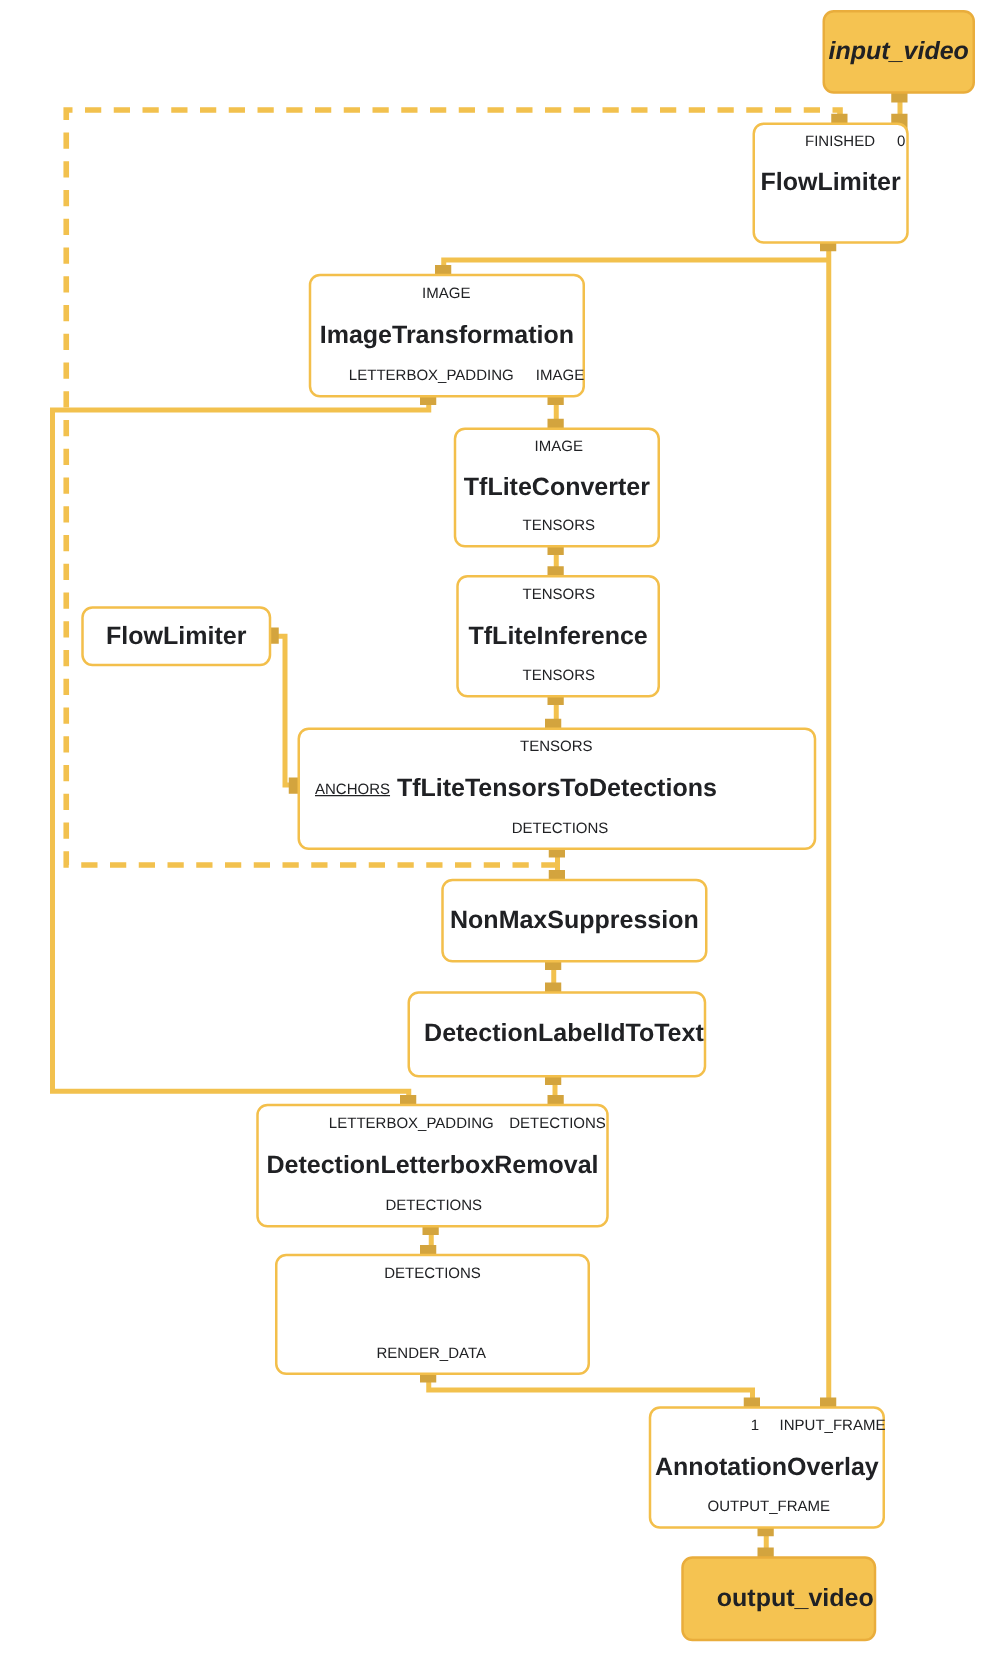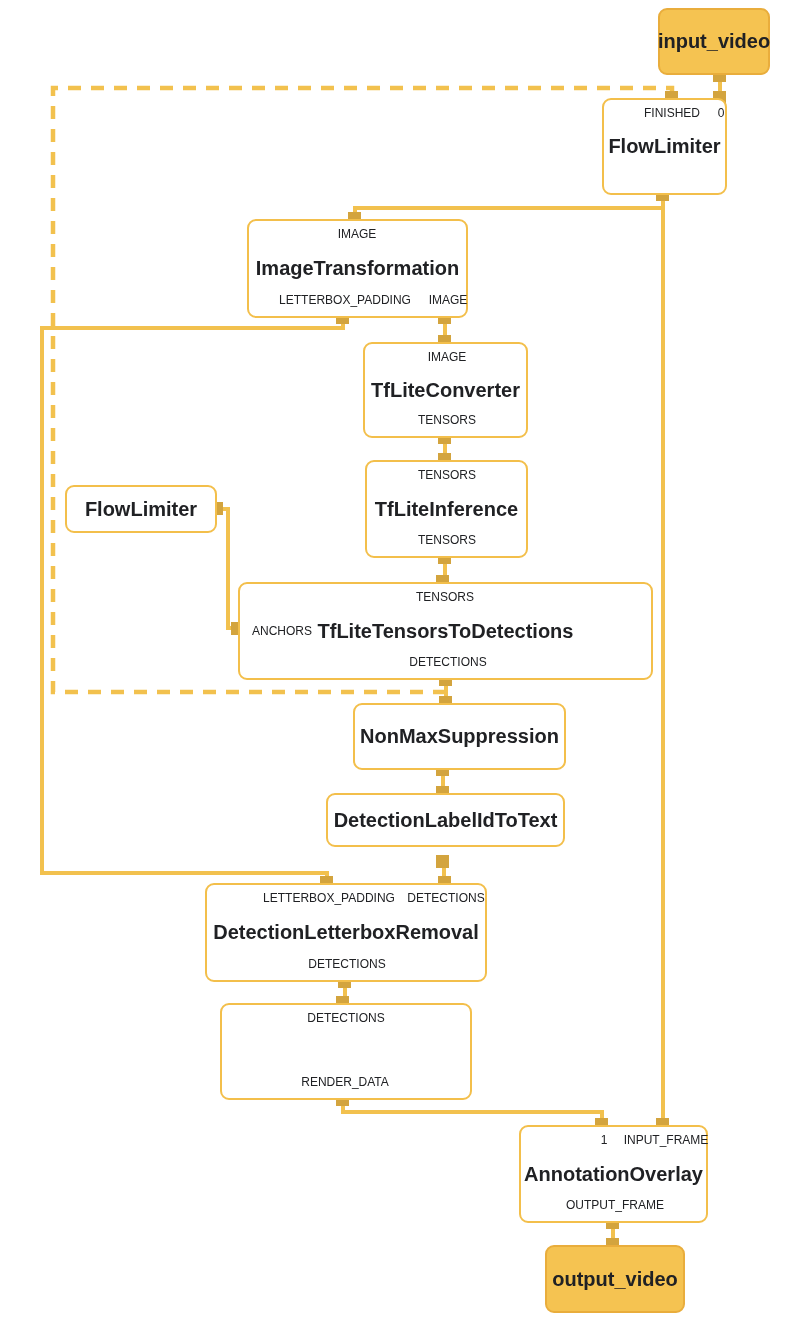"input_video" #n-input-video { font-style: none -> italic; width: 112px -> 122px }
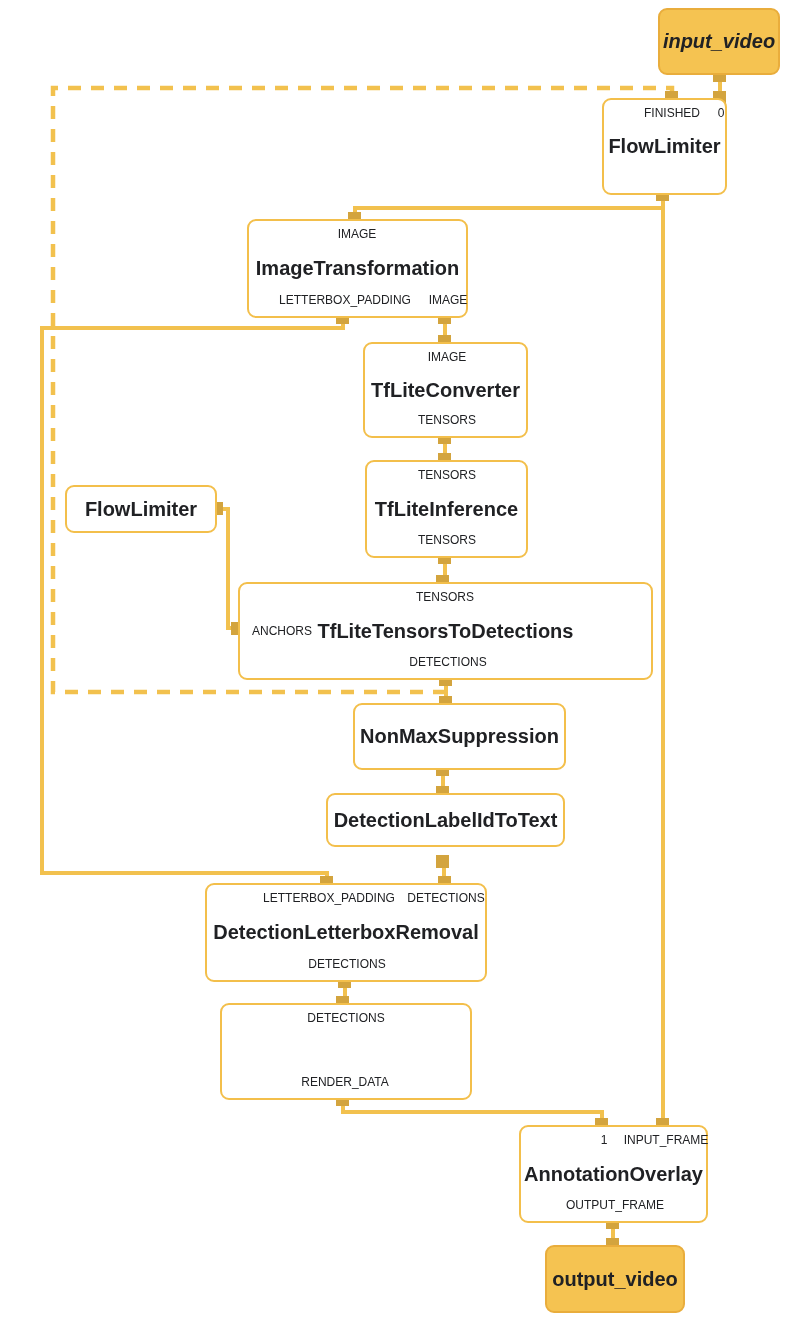"ANCHORS" .plabel.left-side { text-decoration: none -> underline }
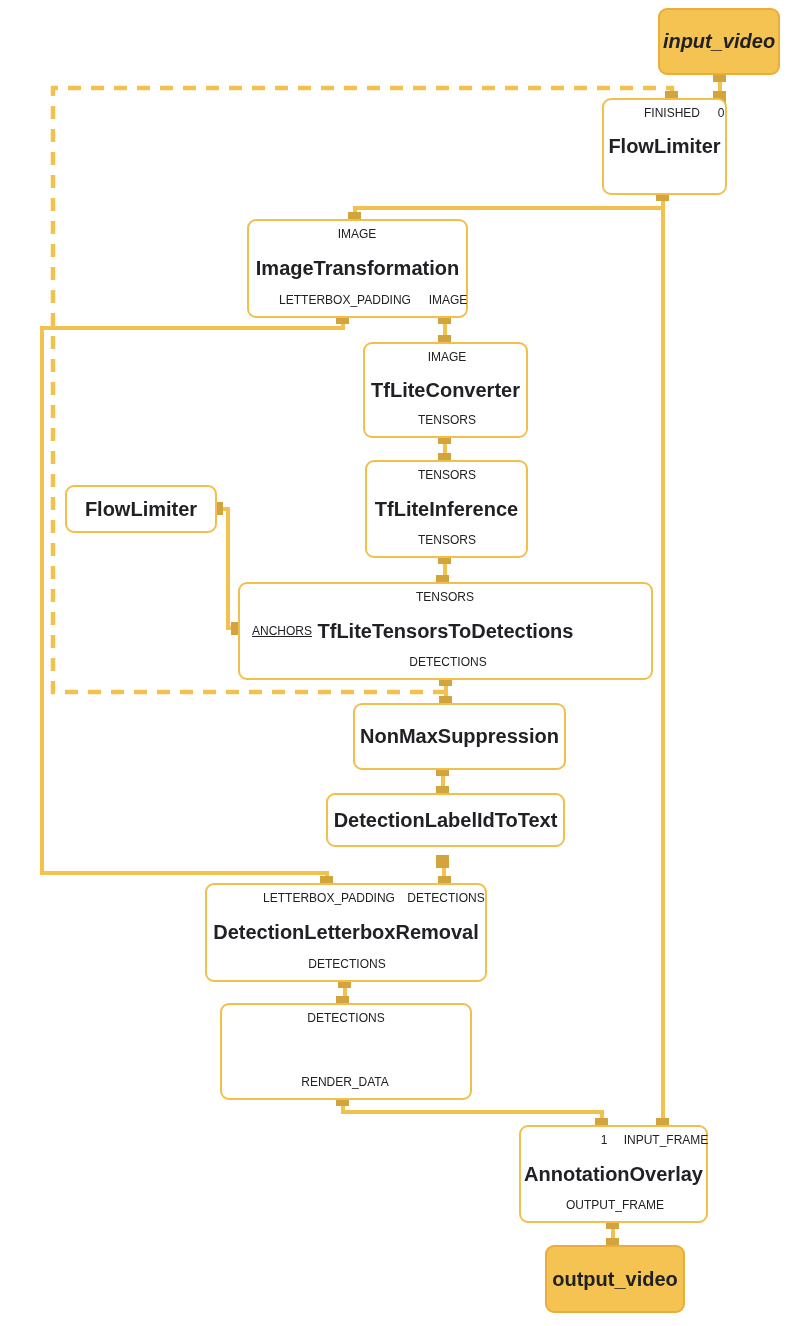"DetectionLabelIdToText" #n-labelidtotext { height: 54px -> 69px; justify-content: none -> flex-end }
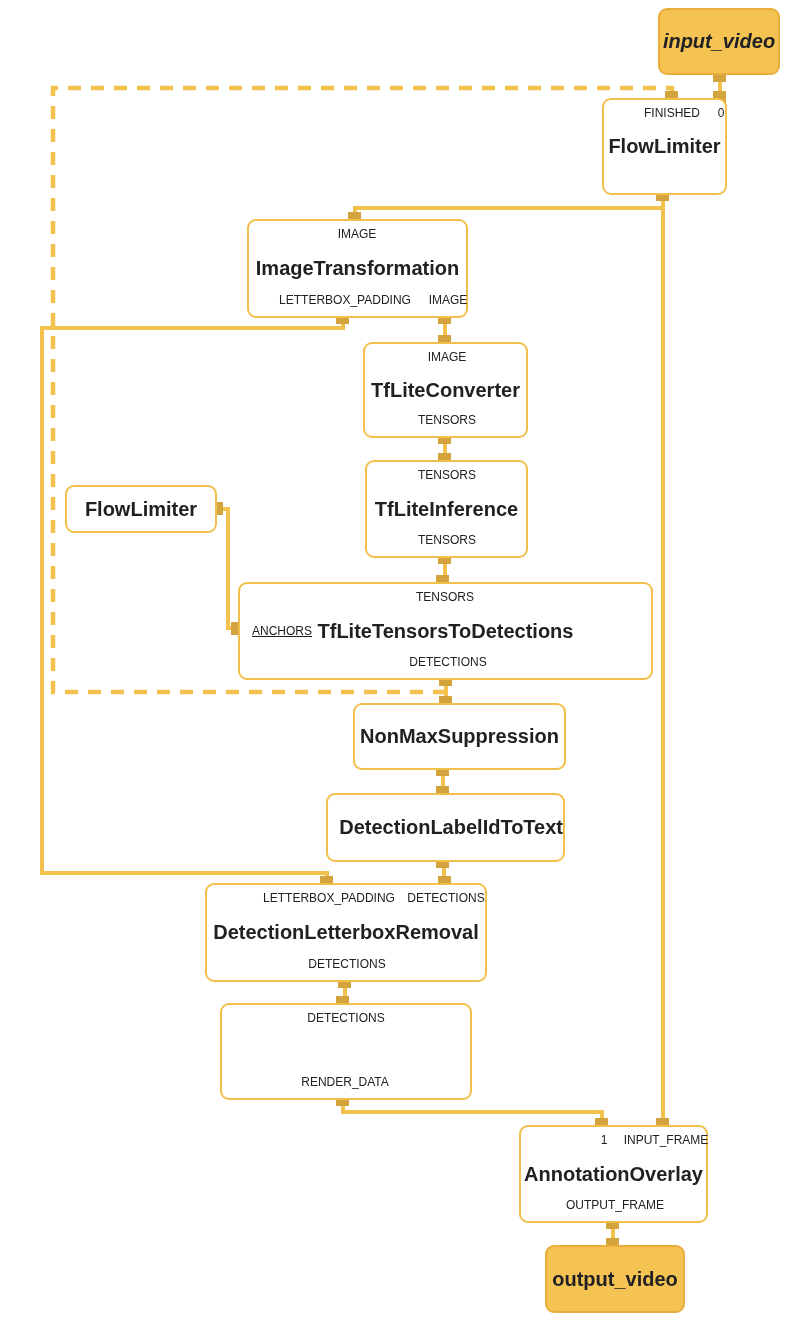"output_video" #n-output-video { justify-content: none -> flex-end; width: 140px -> 156px }
